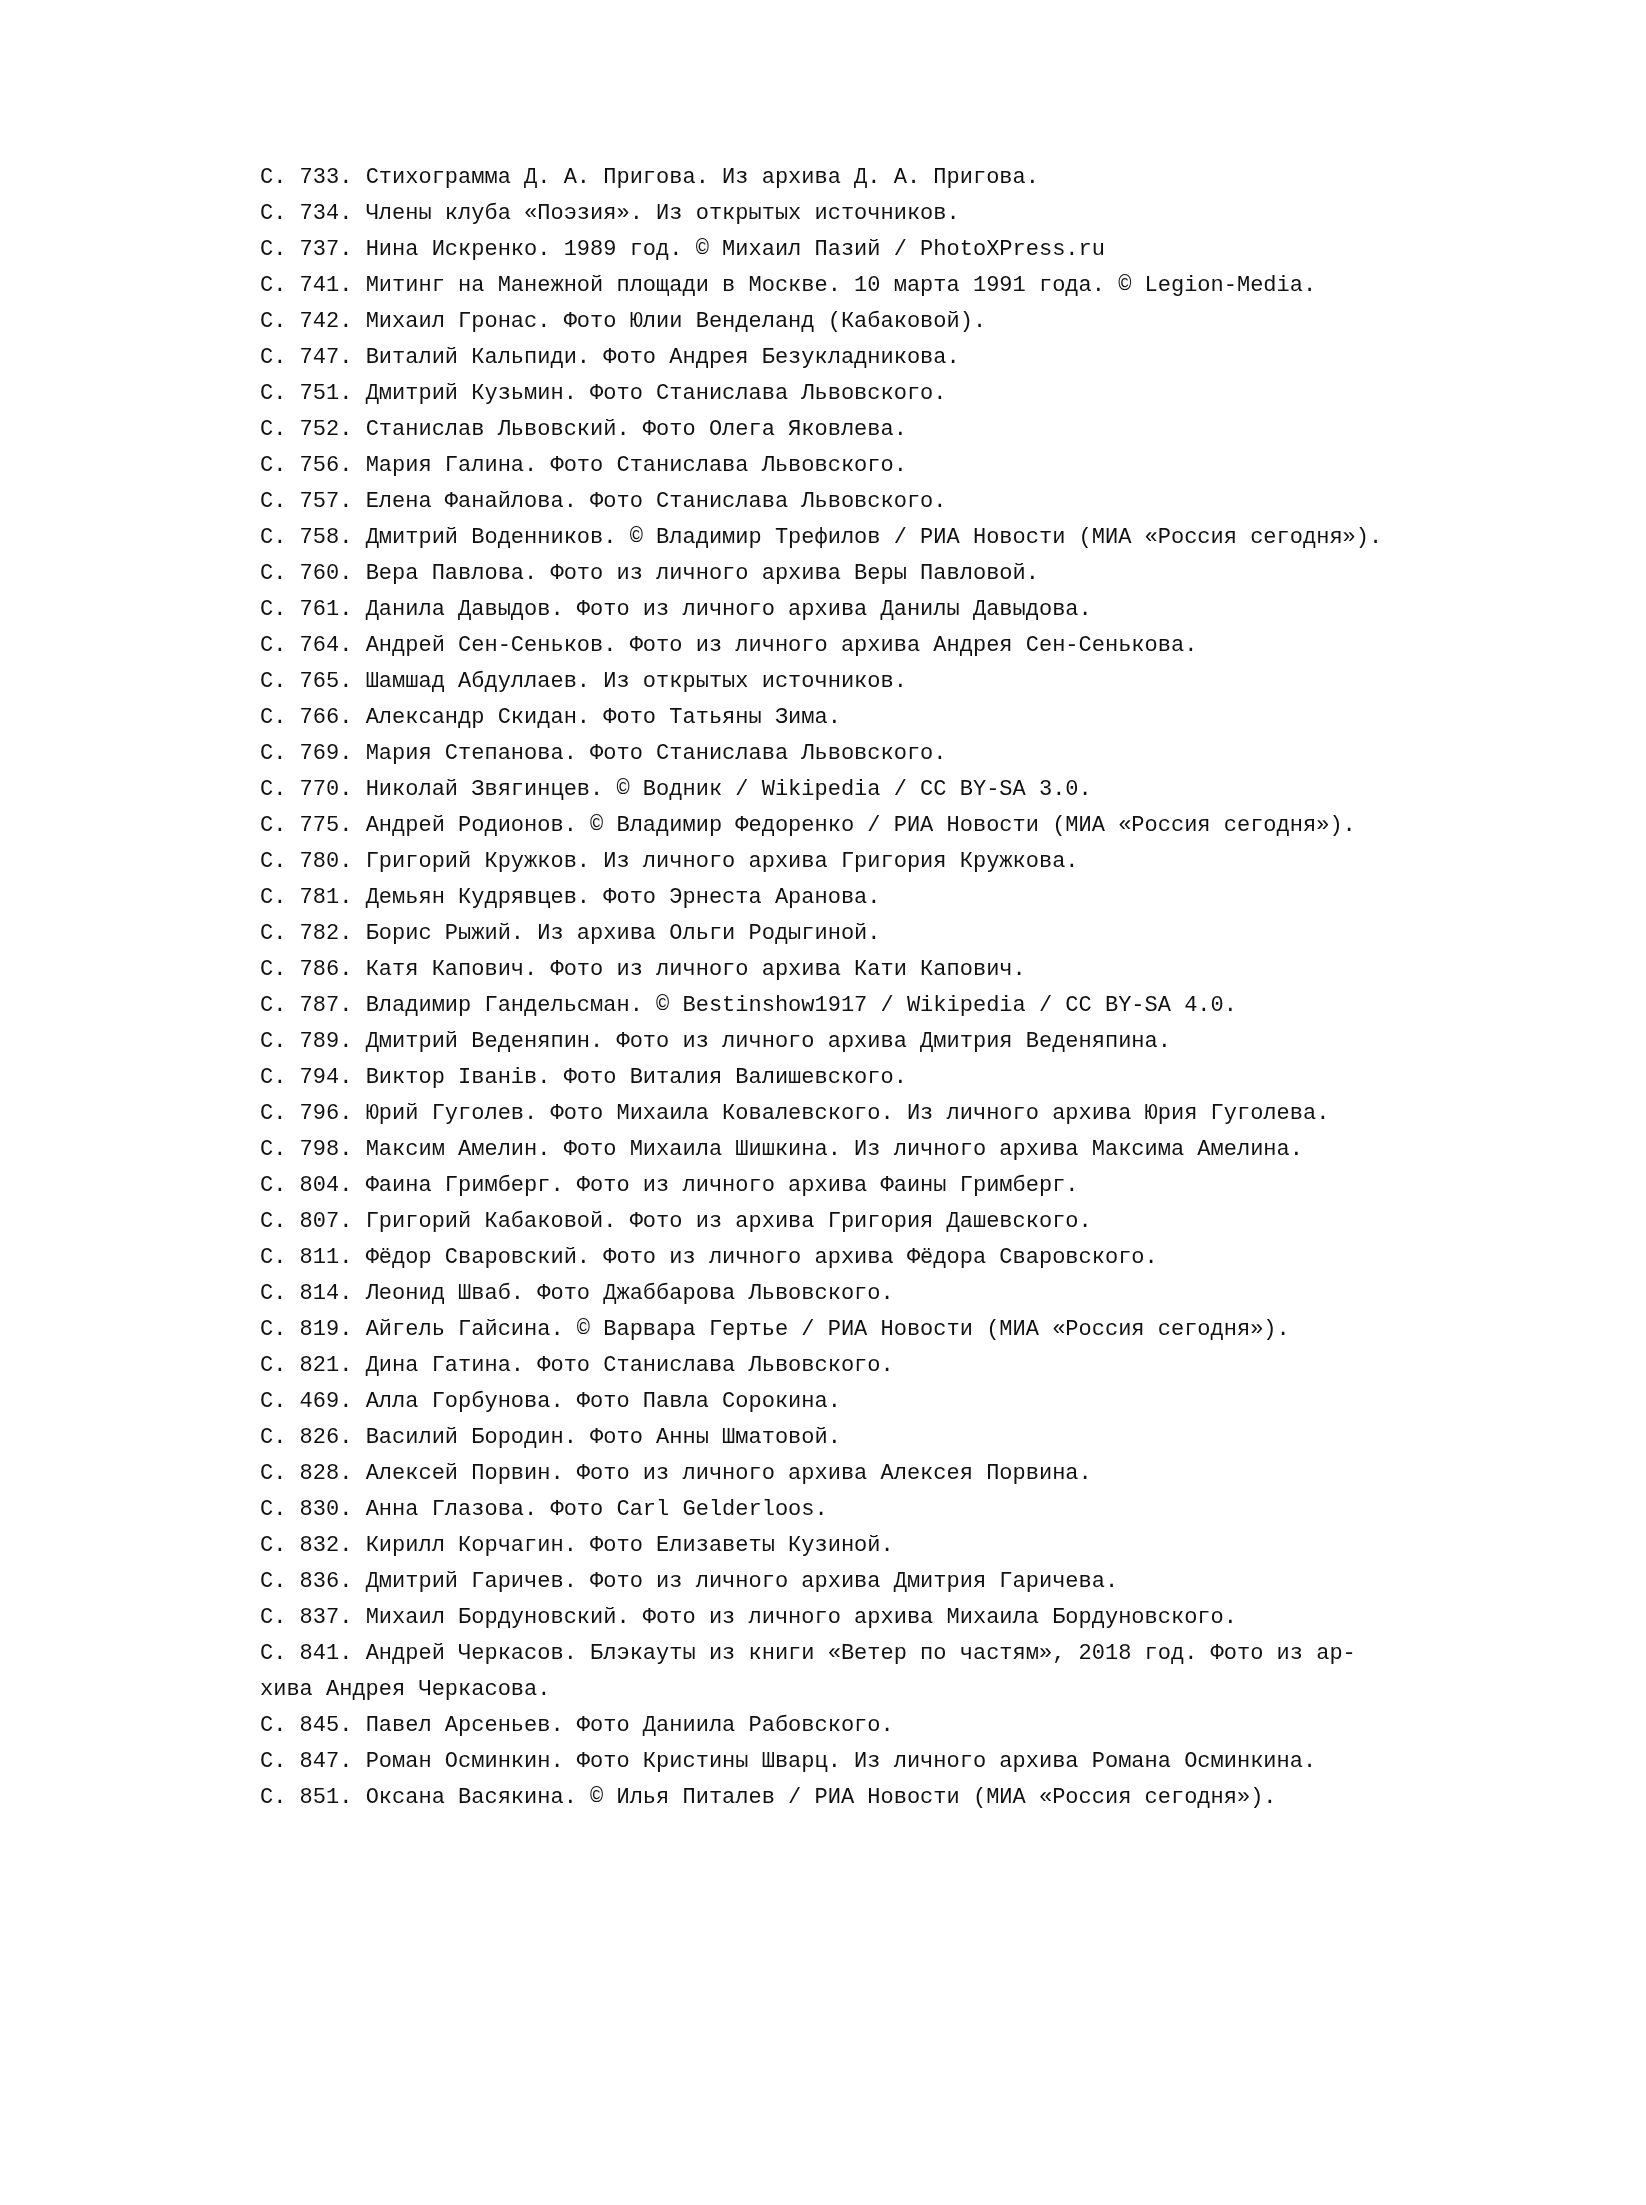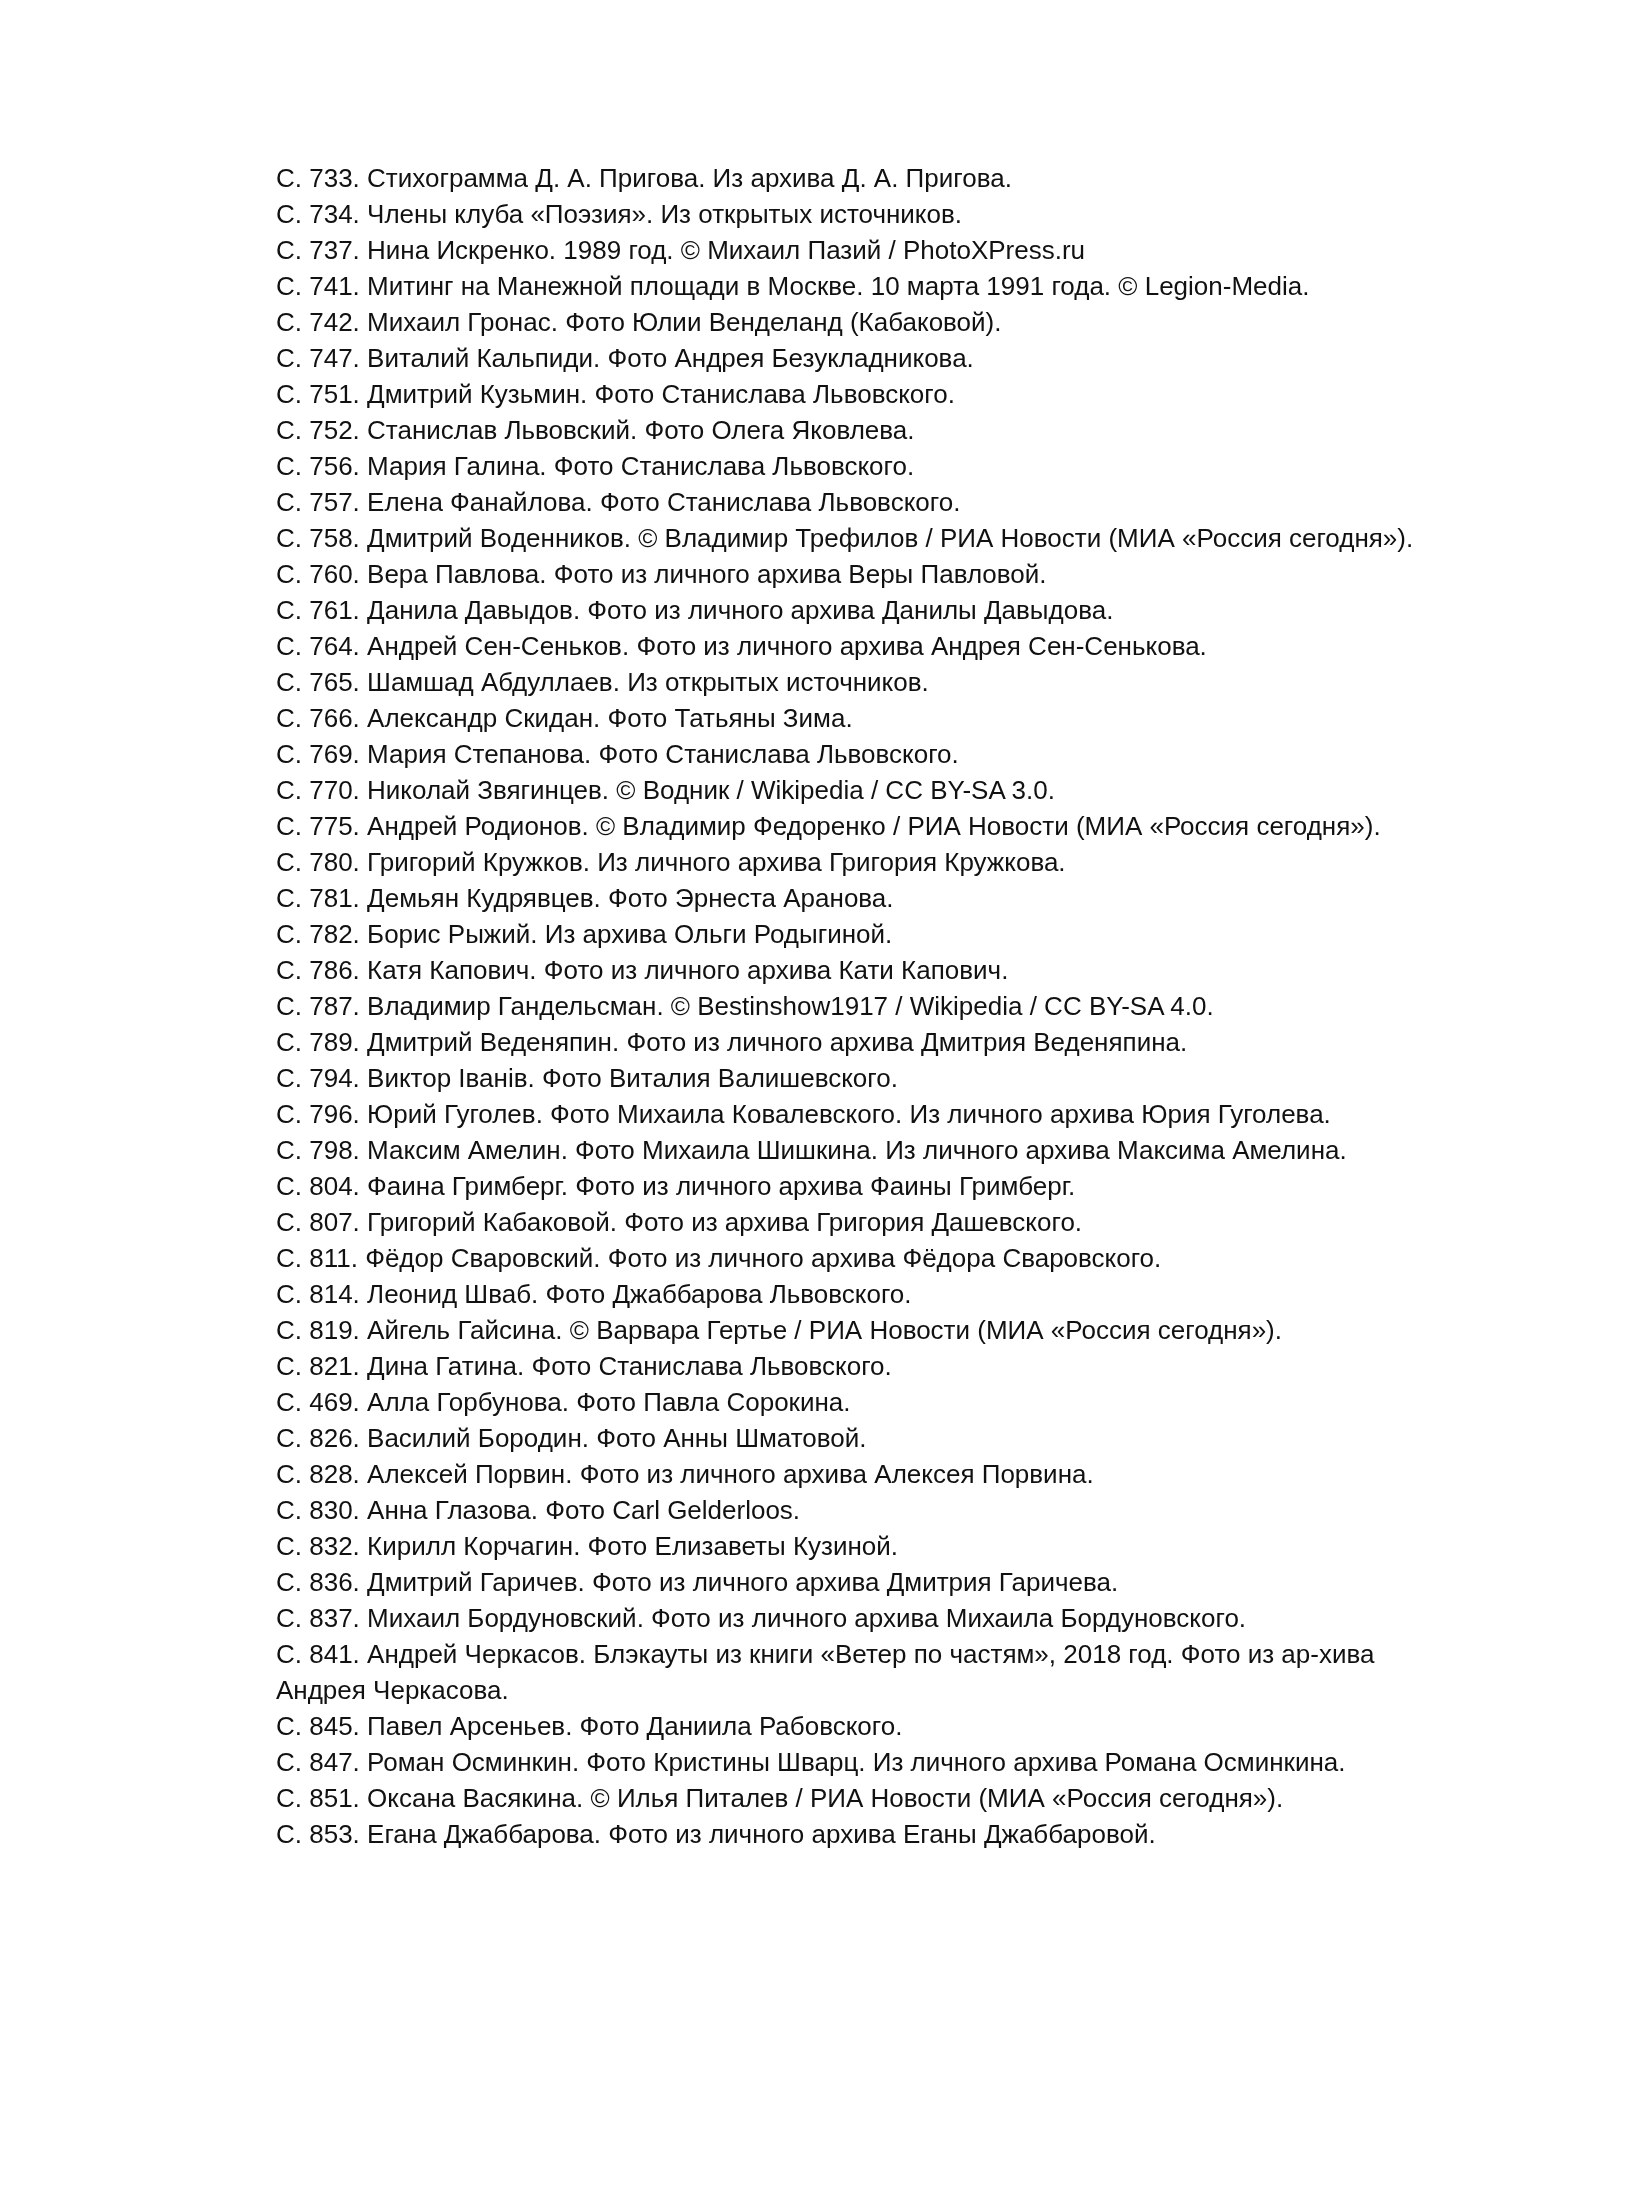"С. 733. Стихограмма Д. А." .page { font-family: Liberation Sans, sans-serif -> Liberation Mono, monospace; font-size: 26px -> 22px; left: 276px -> 260px }
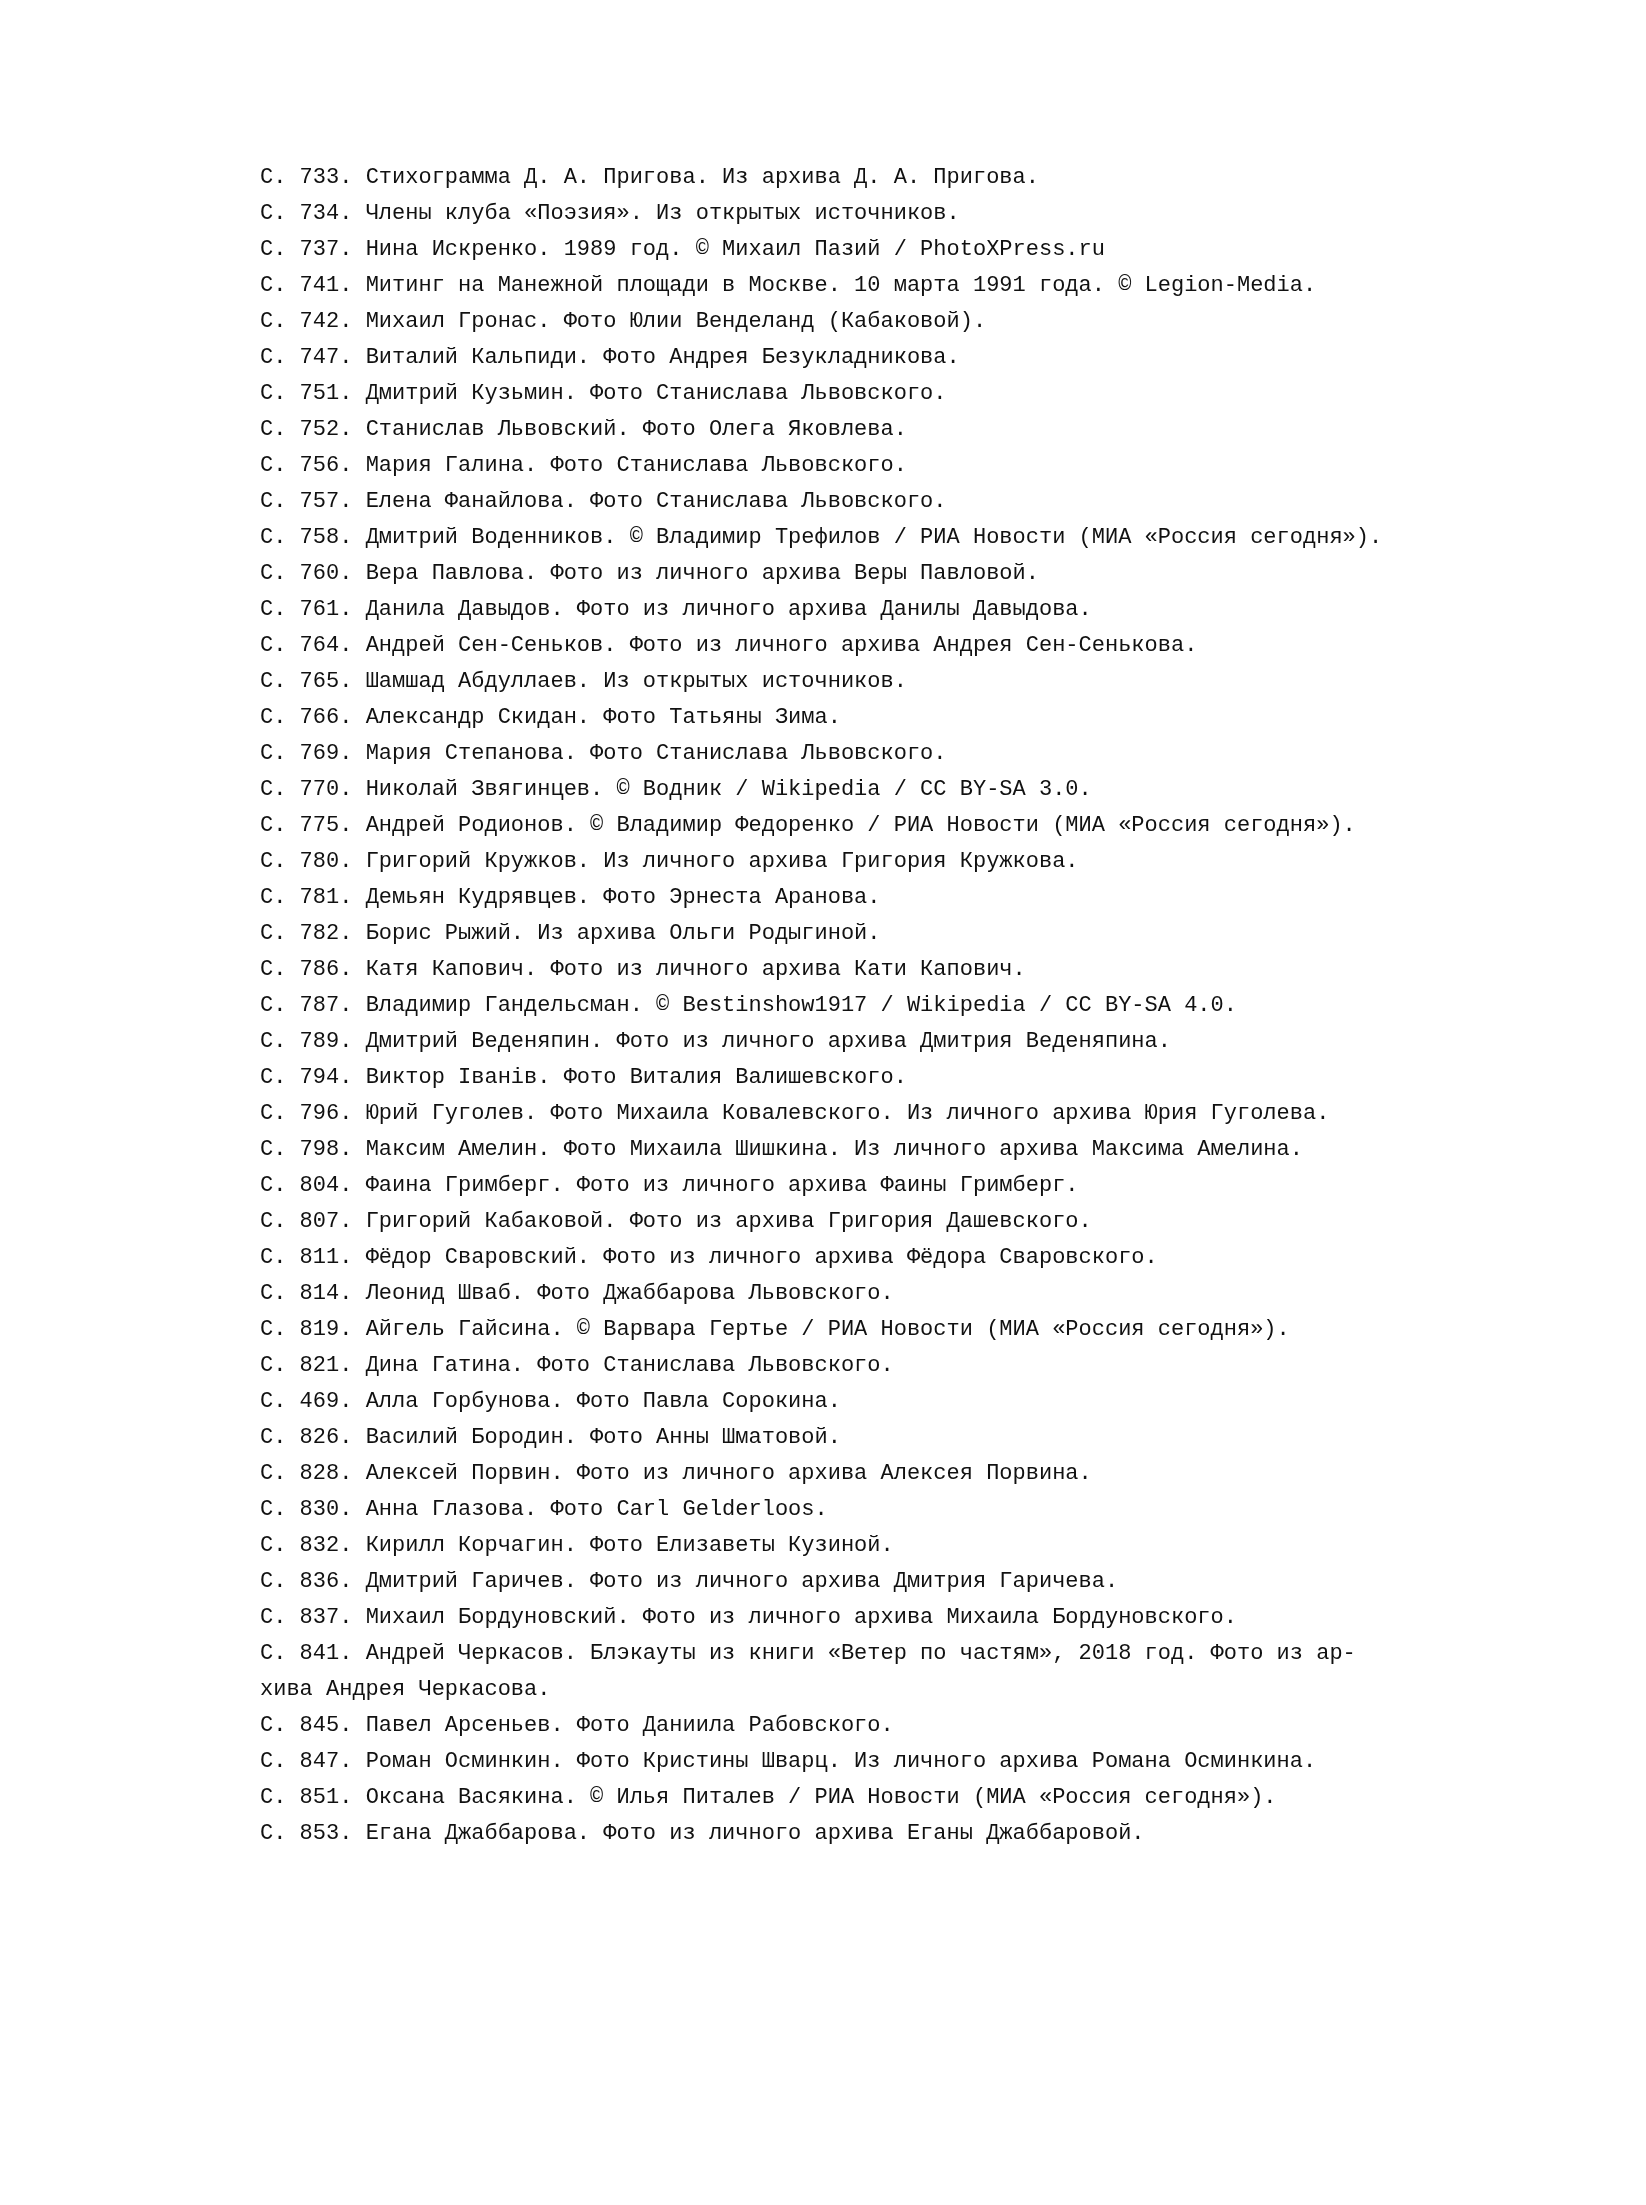"С. 853. Егана Джаббарова. Фото" p.entry { html: <p><span>С. 853.</span> <span>Егана Джаббарова. Фото из личного архива Еганы Джаббаровой.</span></p> -> none }
